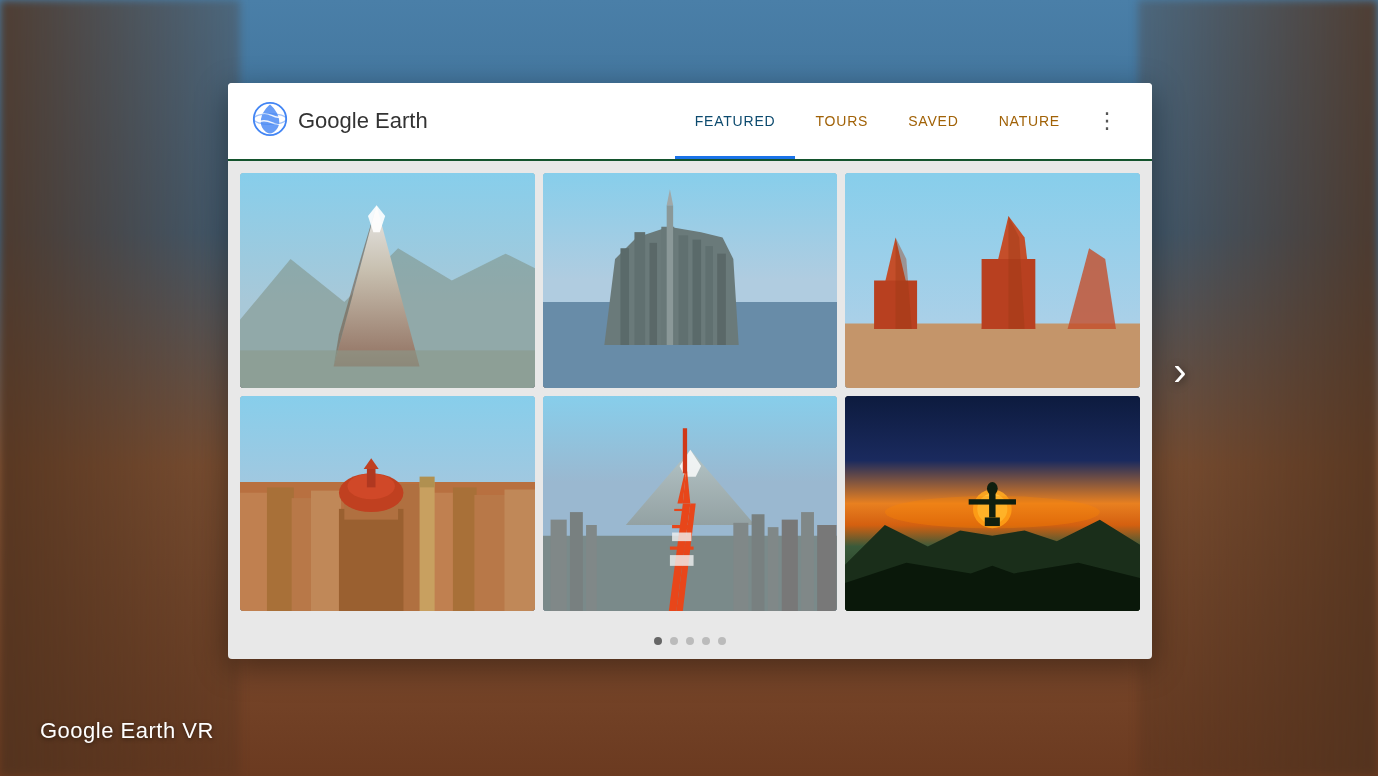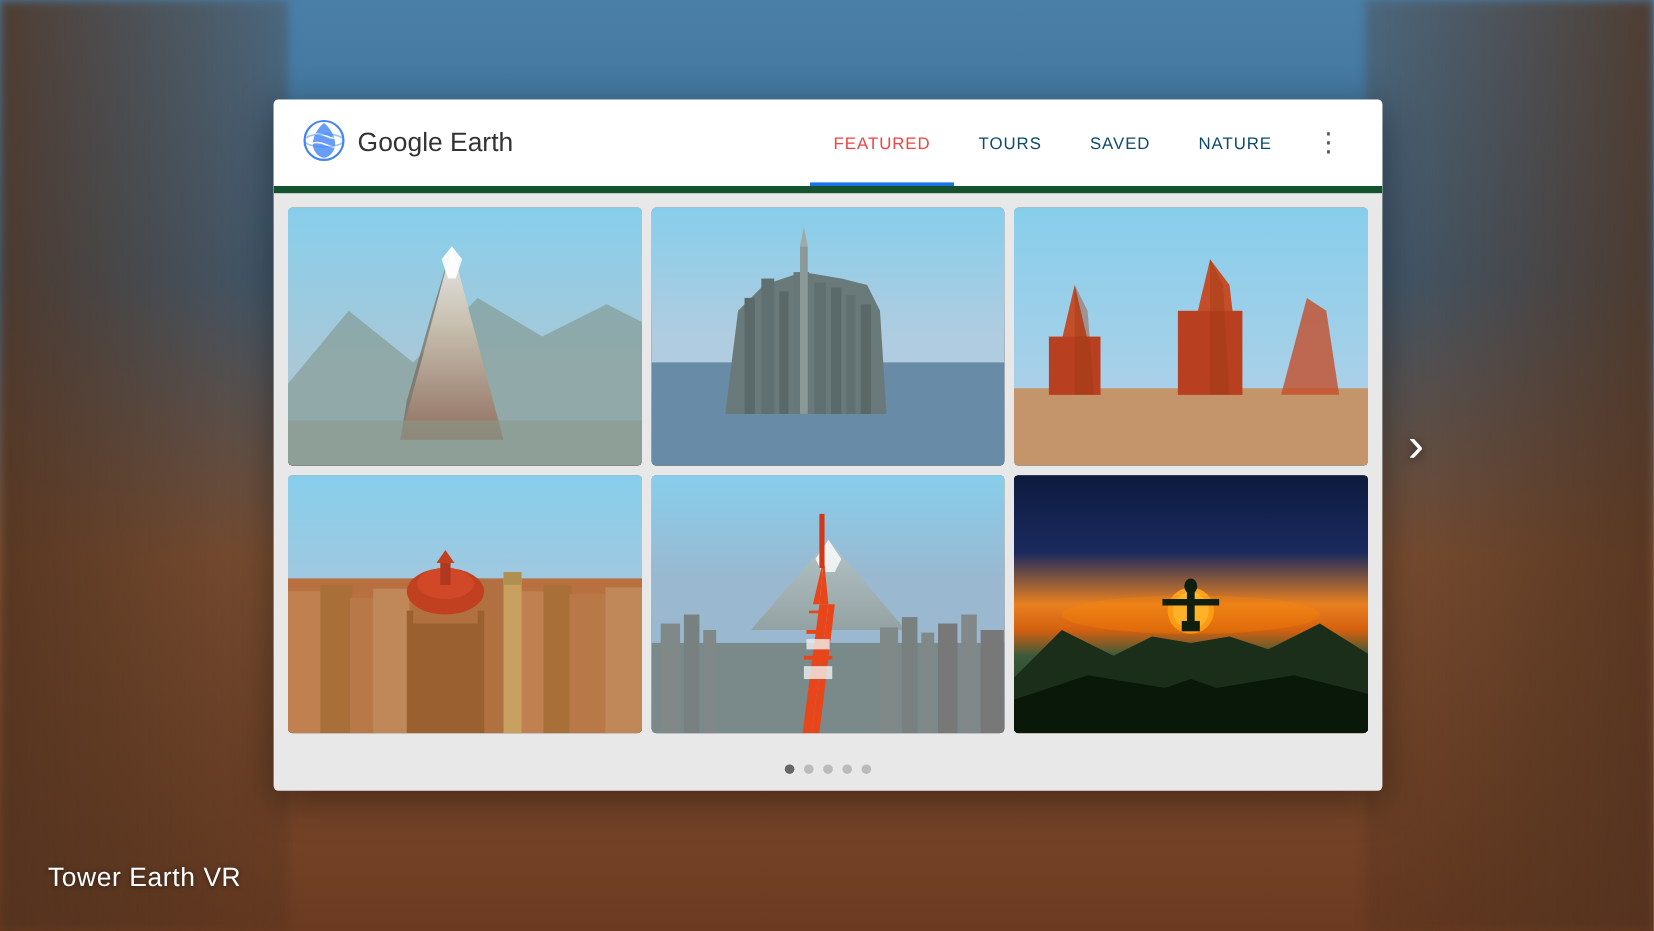"Google Earth" .header { border-bottom: 6px solid #14532d -> 2px solid #14532d }
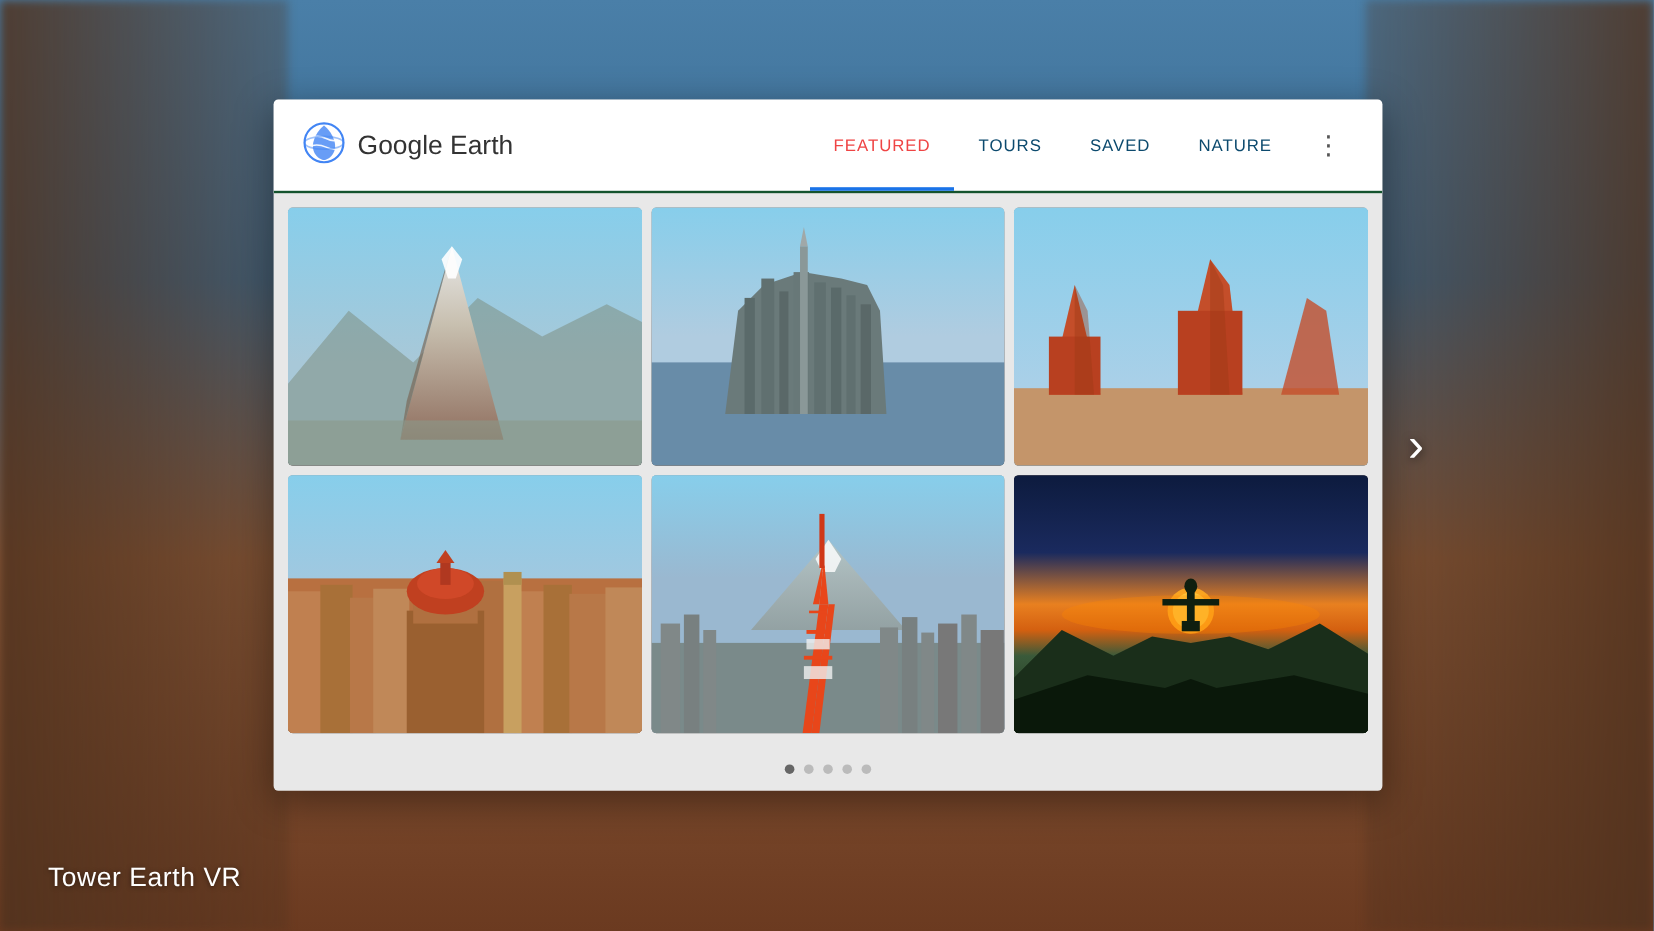"FEATURED" .nav-tab.active { color: #ef4444 -> #0c4a6e }
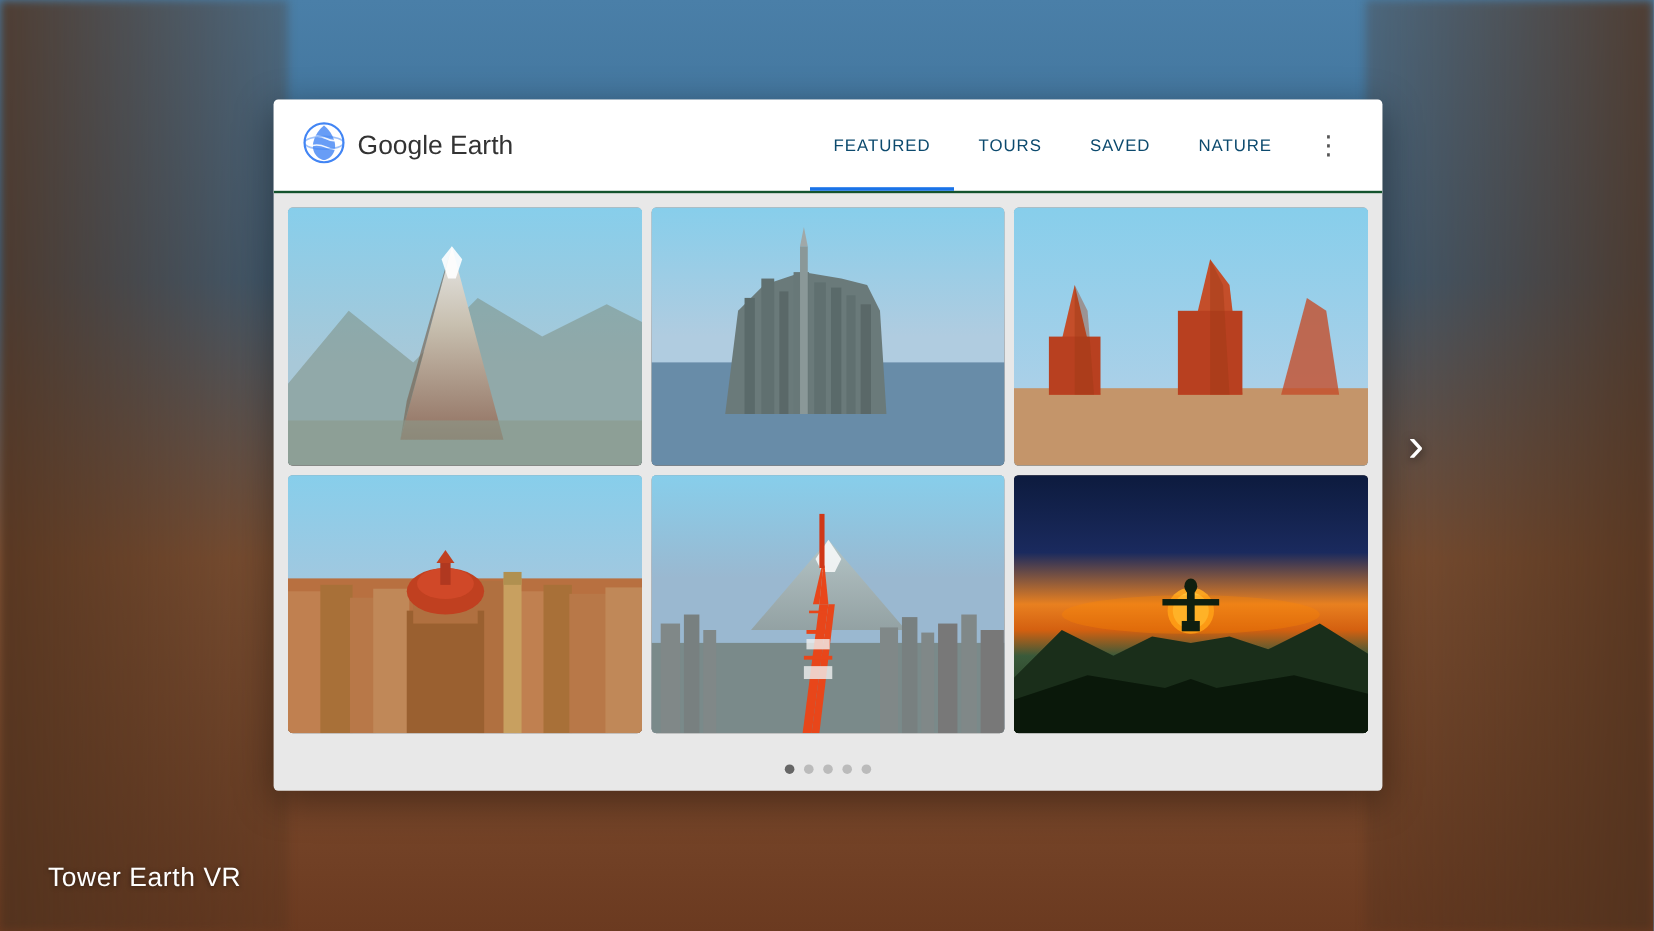"TOURS" .nav-tab { color: #0c4a6e -> #a16207 }
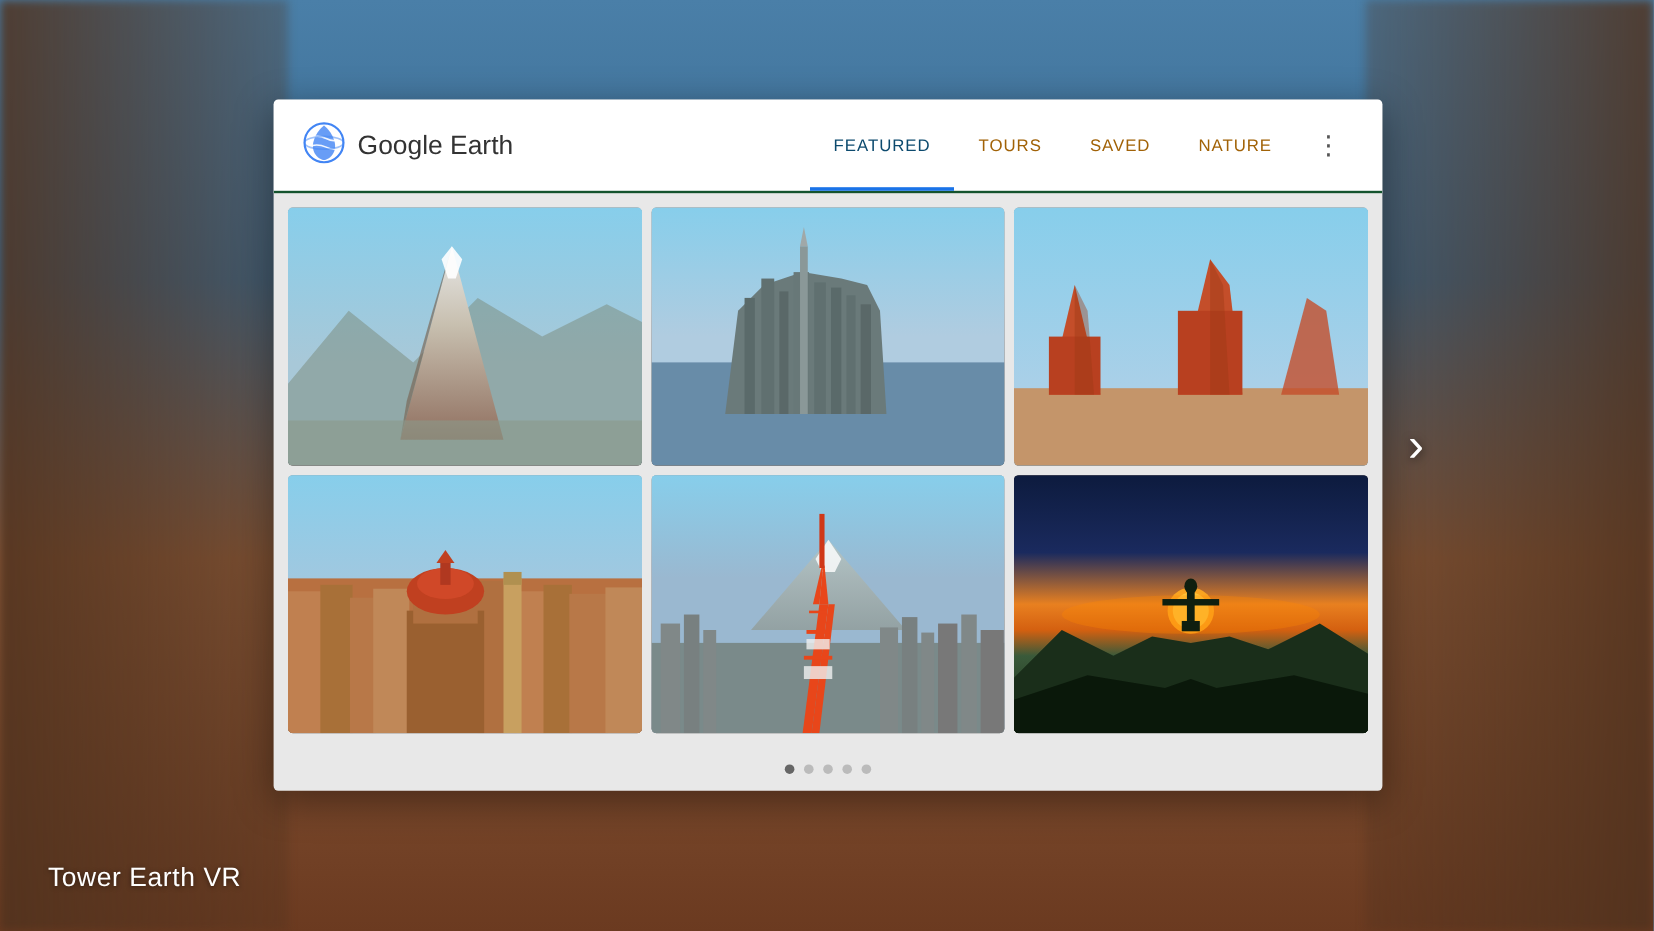"Tower Earth VR" span { text: Tower -> Google }
